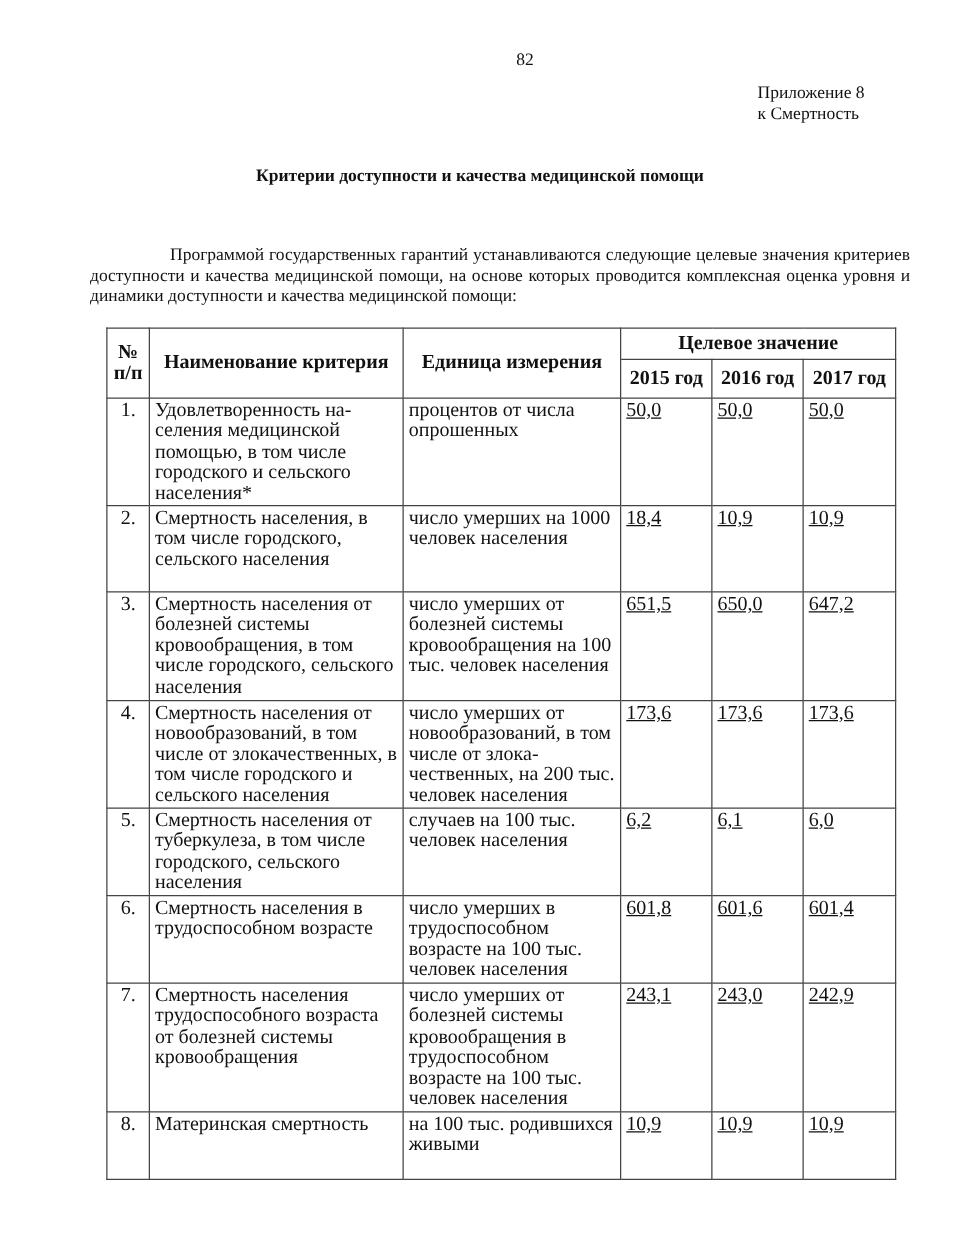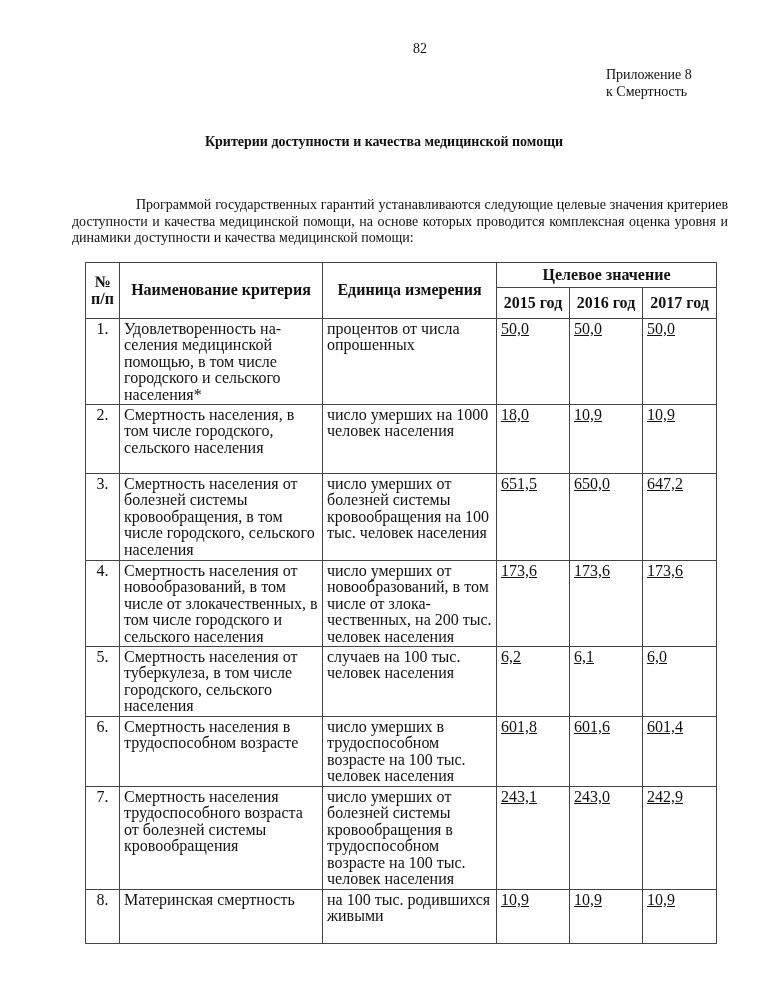"18,0" td.val { text: 18,0 -> 18,4 }
